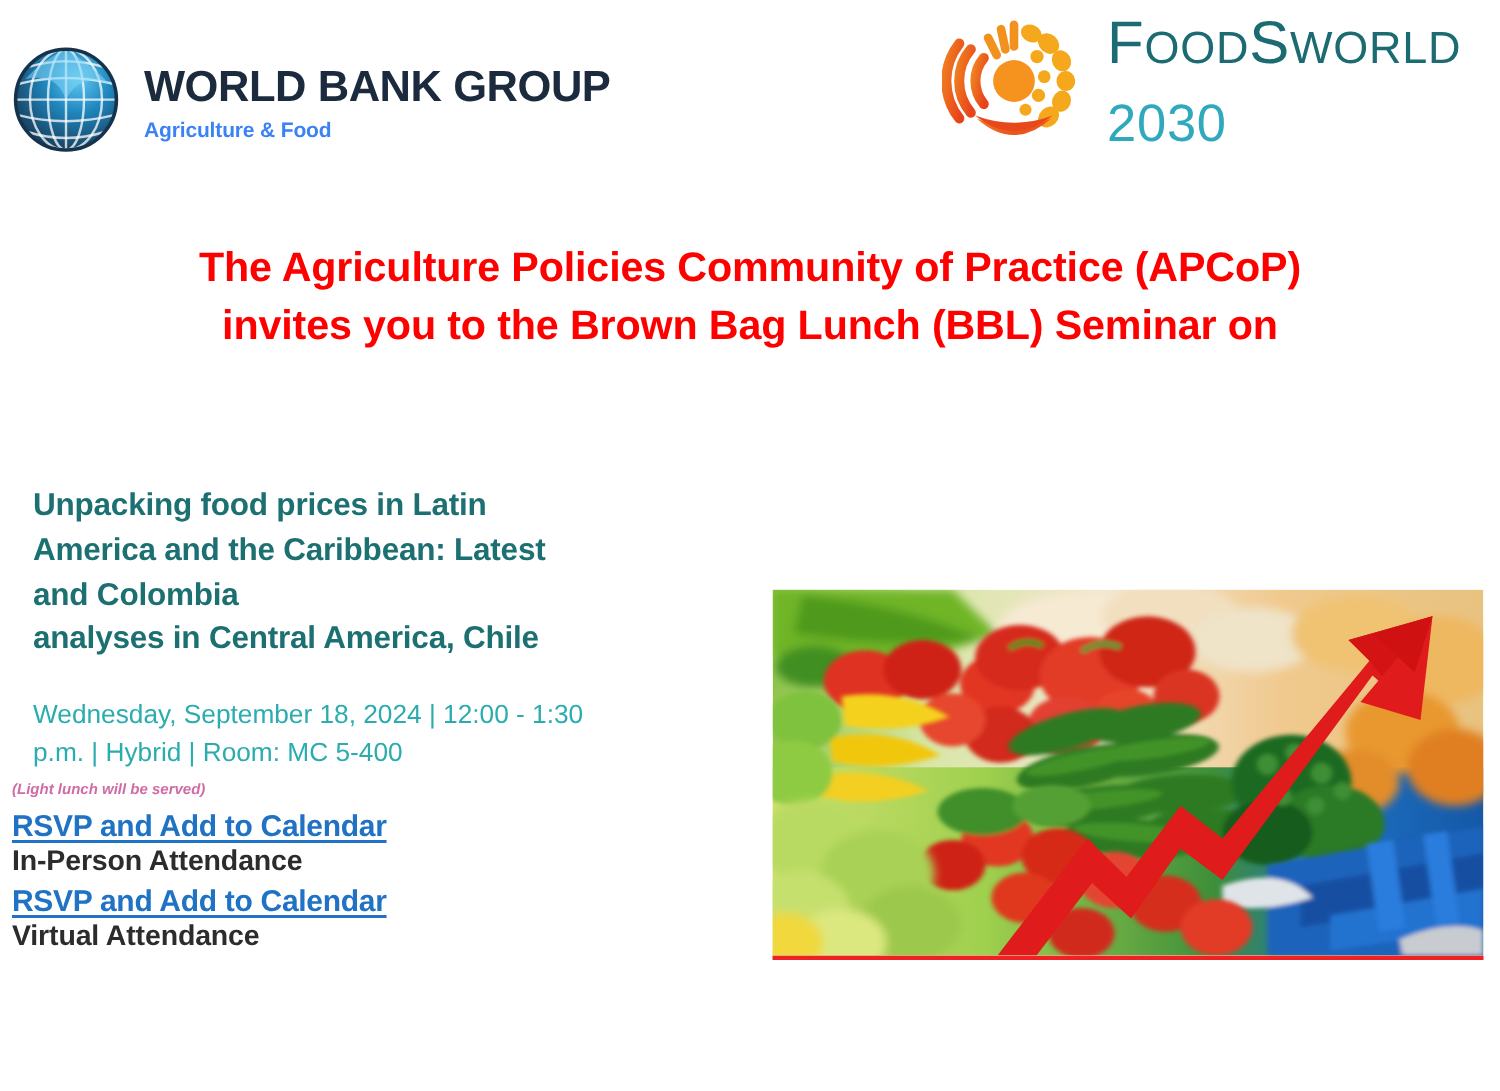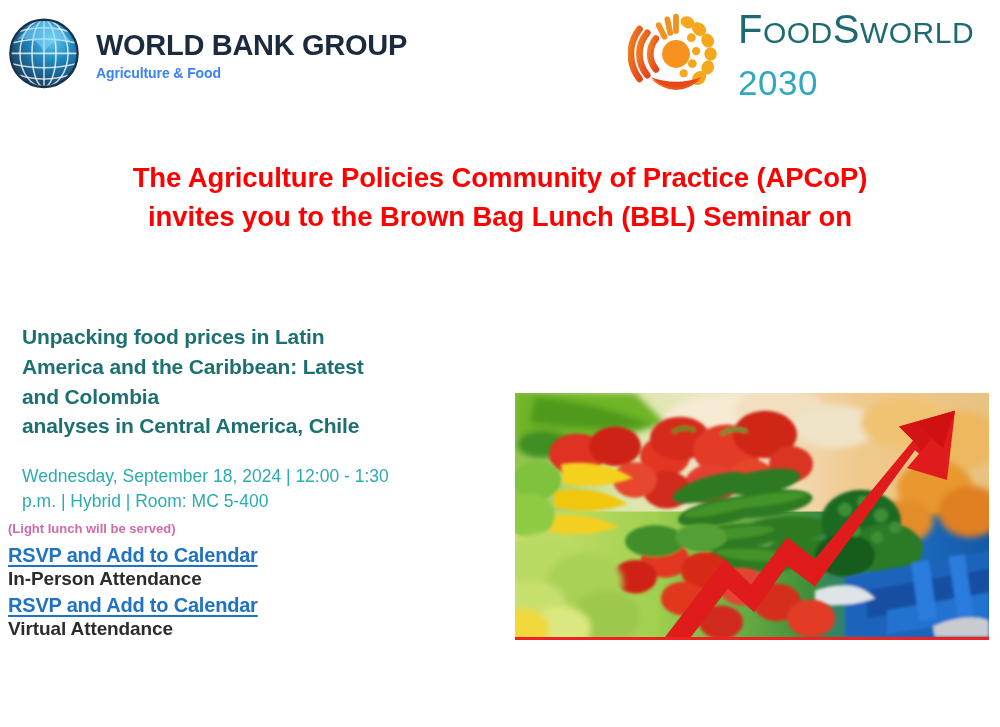"WORLD BANK GROUP" .wbg-logo { top: 11px -> 24px }
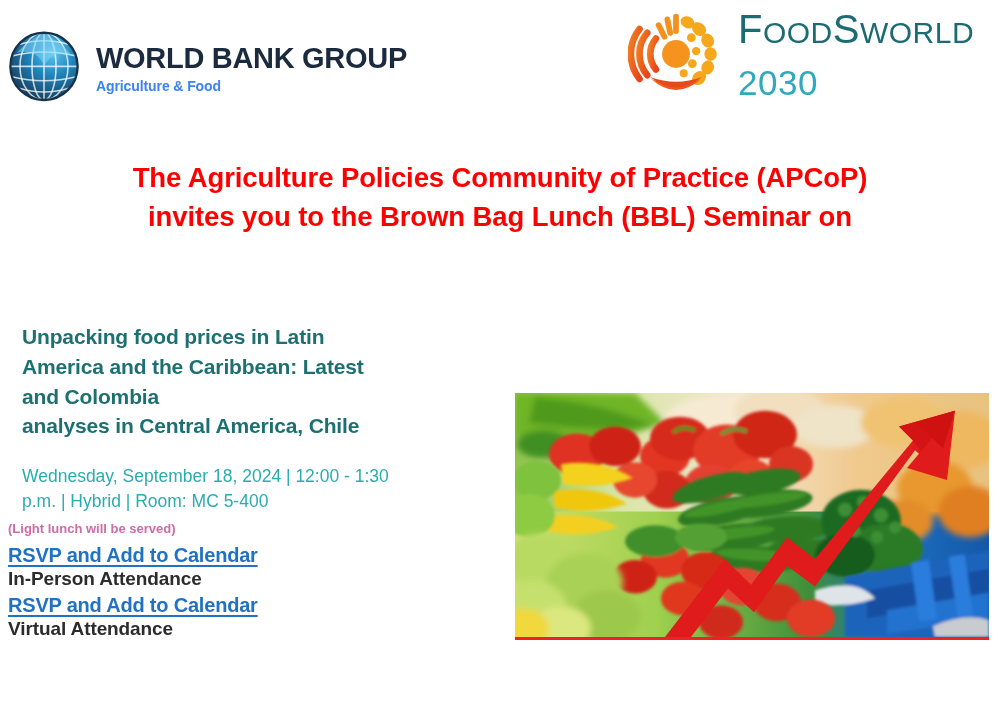"(Light lunch will be served)" .lunch-note { font-size: 13px -> 10px; font-style: none -> italic }
